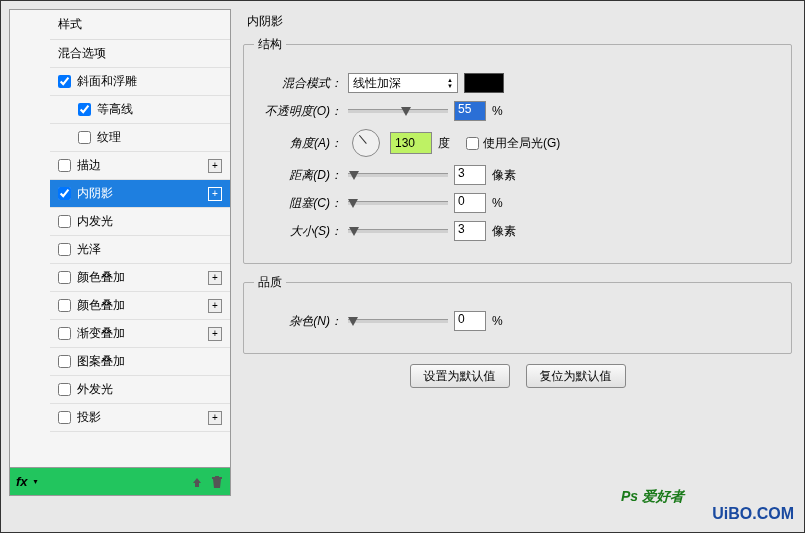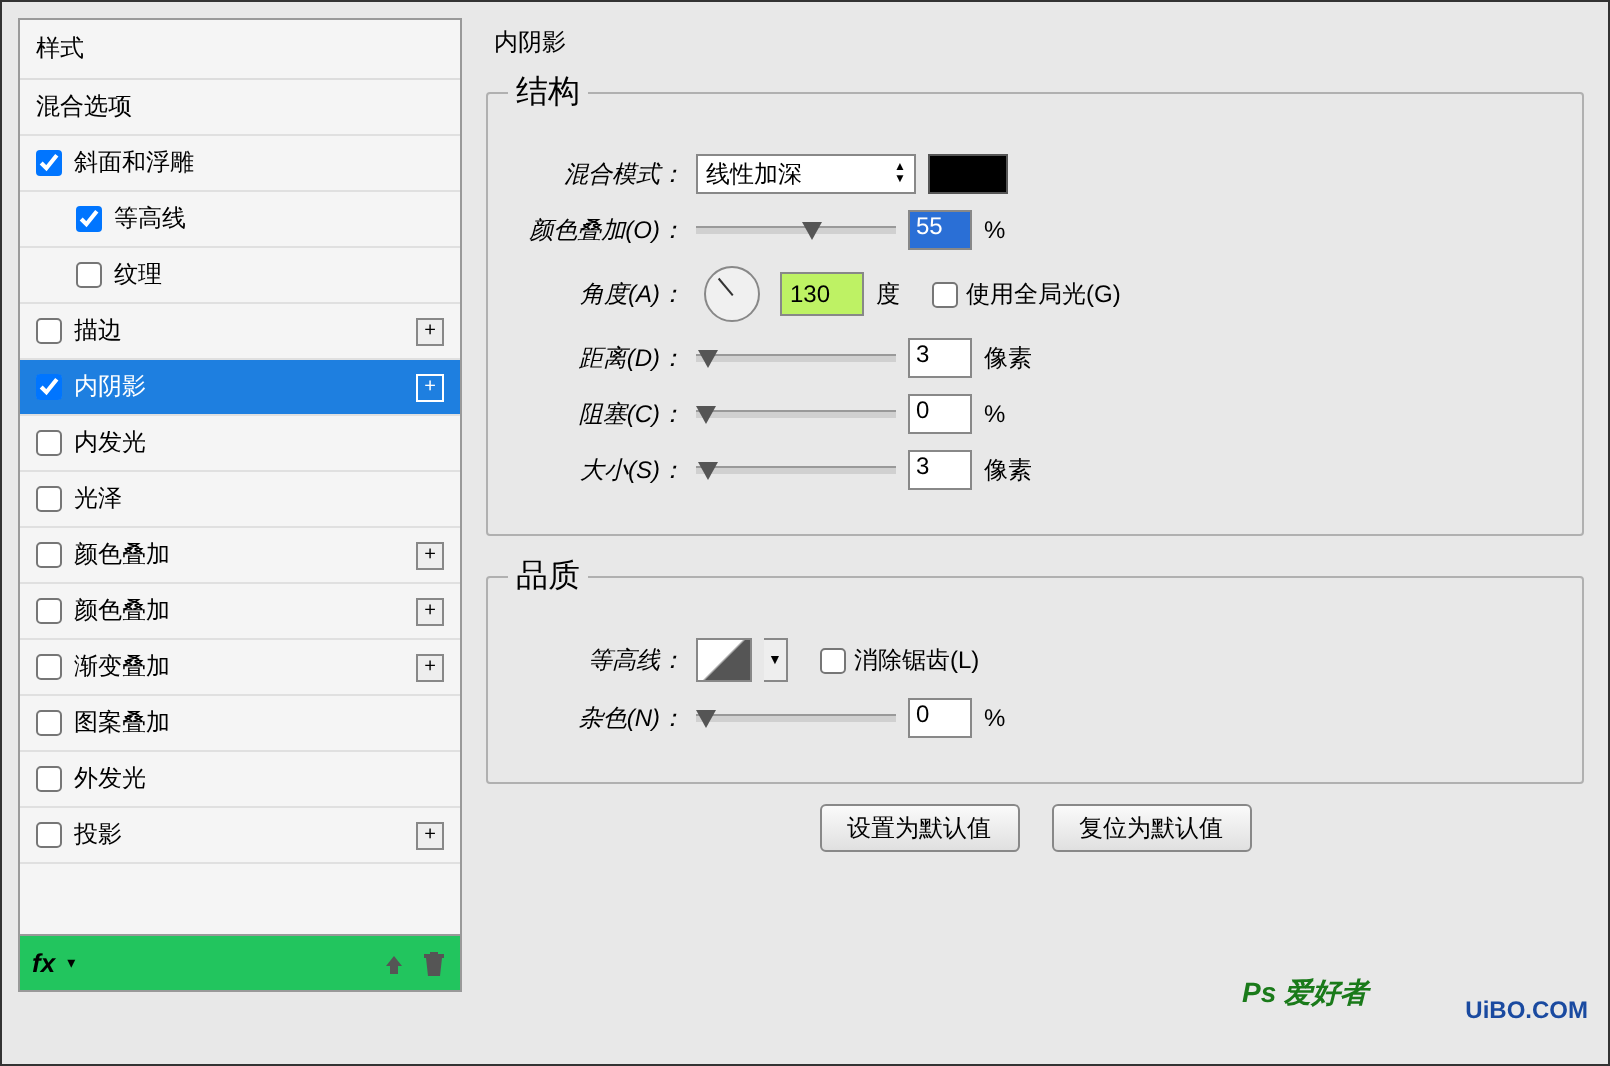"样式" .style-list { padding-left: none -> 40px }
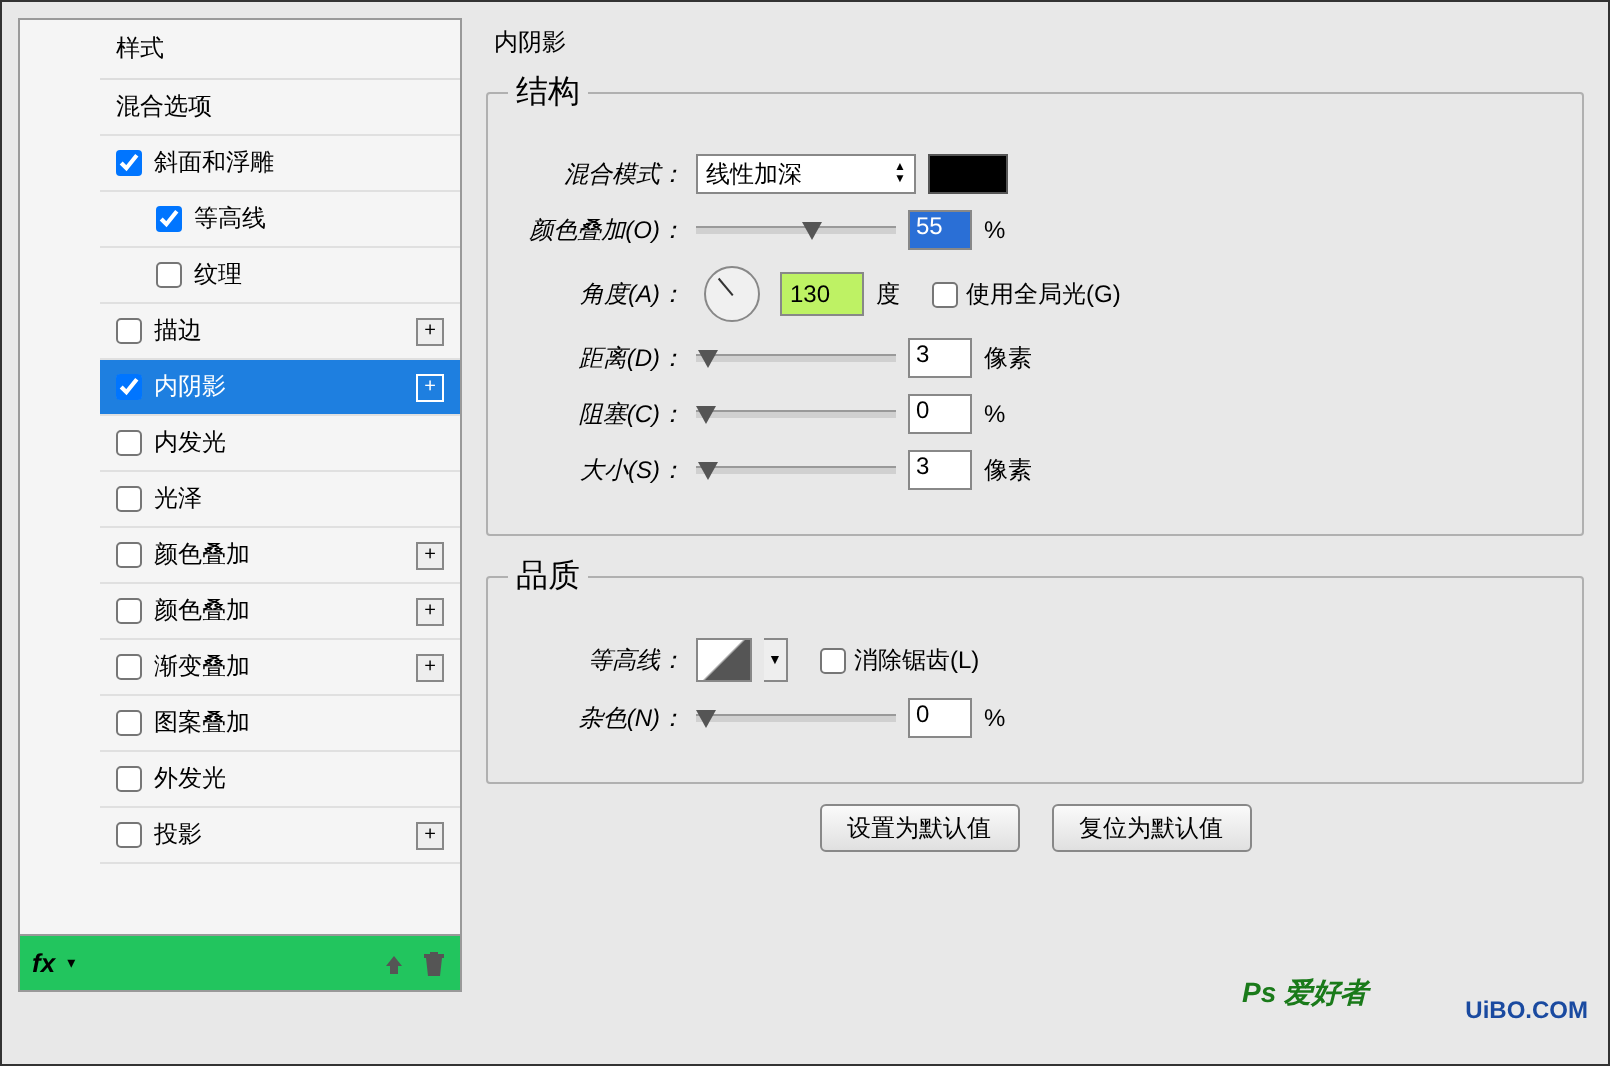"结构" legend { font-size: 16px -> 12px }
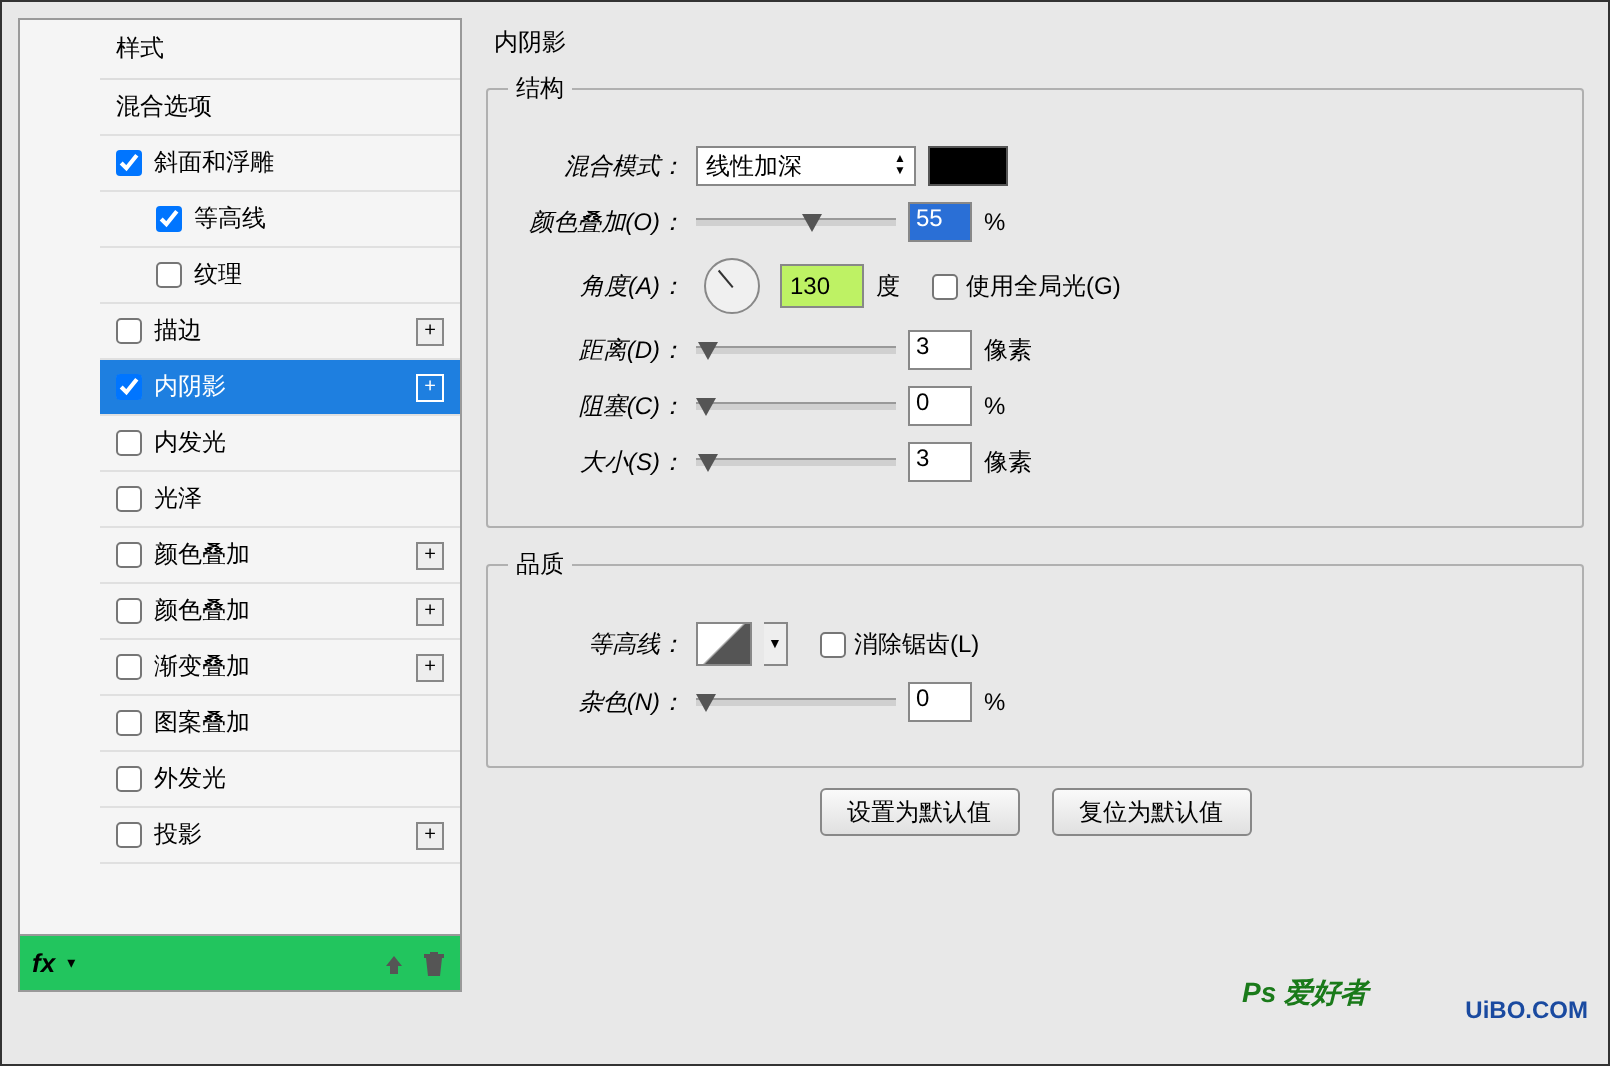"颜色叠加(O)：" span.row-label { text: 颜色叠加 -> 不透明度 }
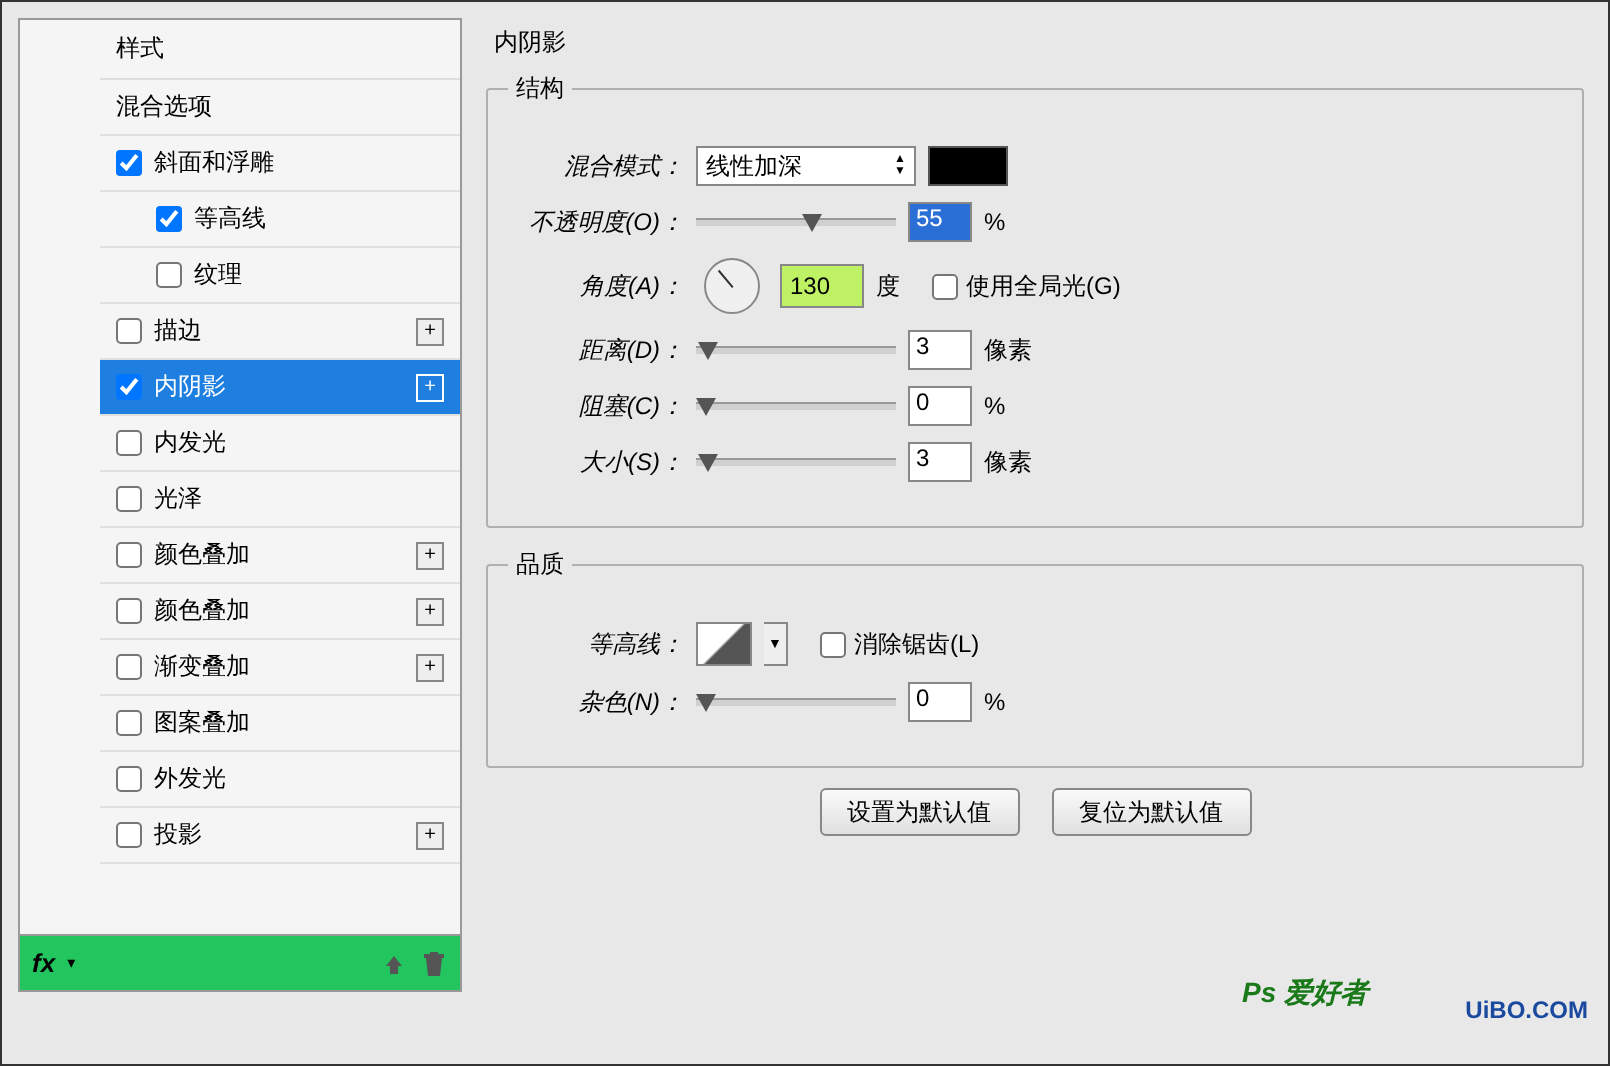"等高线：" div.row { html: <div> <span>等高线：</span> <div></div> <div>▼</div> <label> <input> <span>消除锯齿(L)</span> </label> </div> -> none }
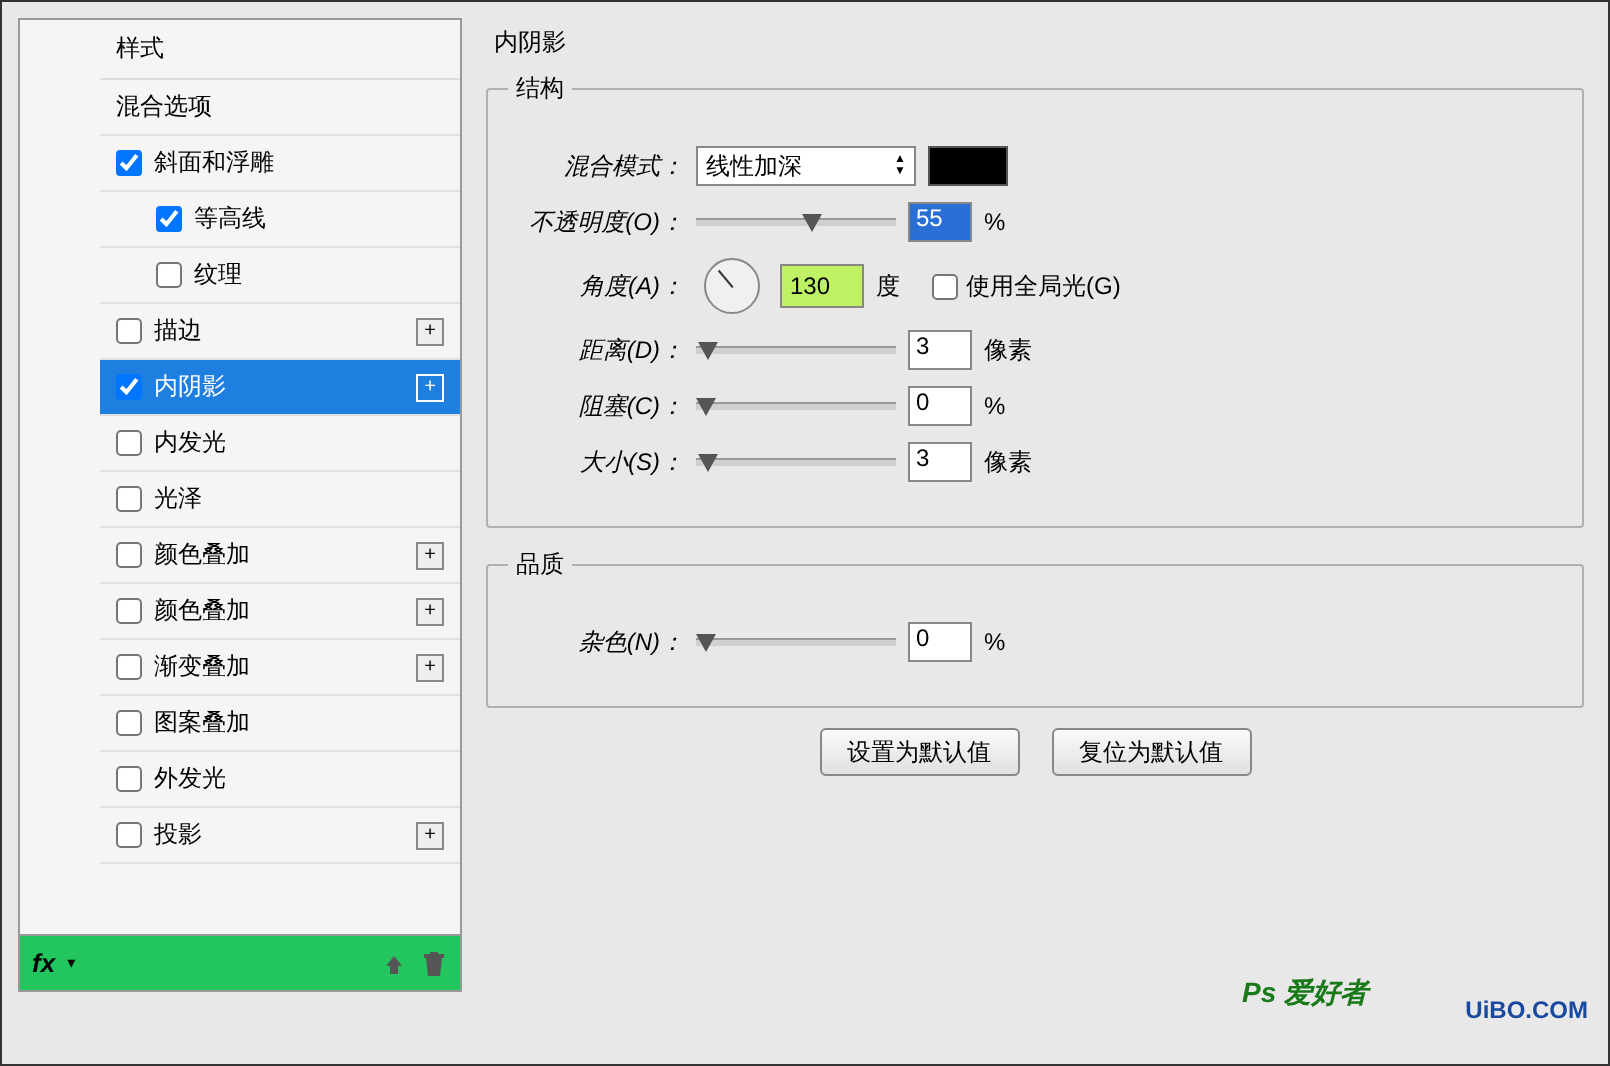"UiBO.COM" .watermark { bottom: 20px -> 9px; font-size: 12px -> 16px }
